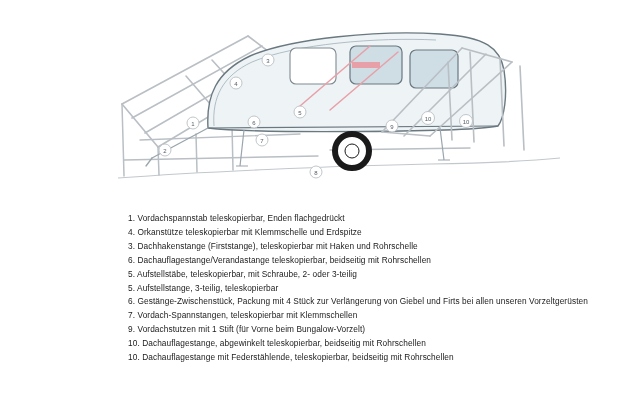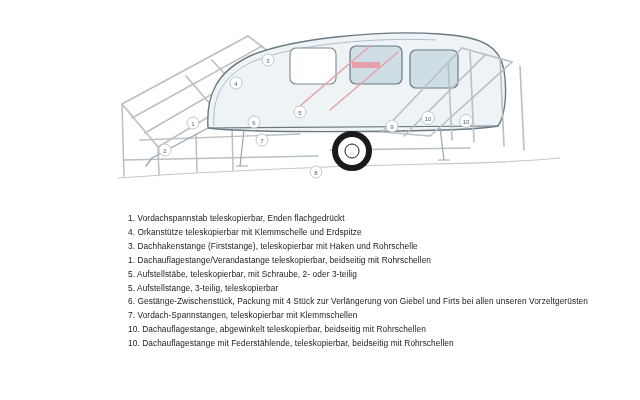"1. Dachauflagestange/Verandastange" div.legend-line { text: 1 -> 6 }
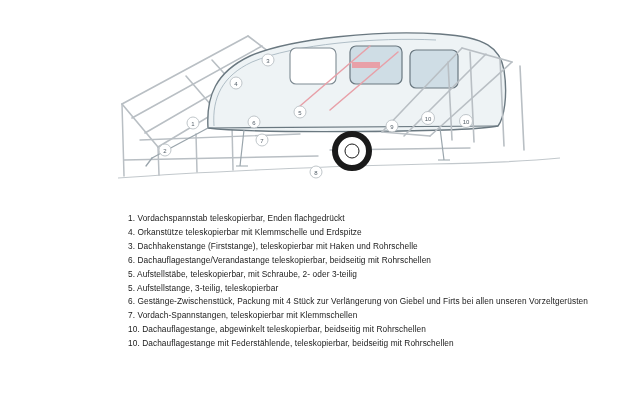"9. Vordachstutzen mit 1 Stift" div.legend-line { html: none -> <div>9. Vordachstutzen mit 1 Stift (für Vorne beim Bungalow-Vorzelt)</div> }
